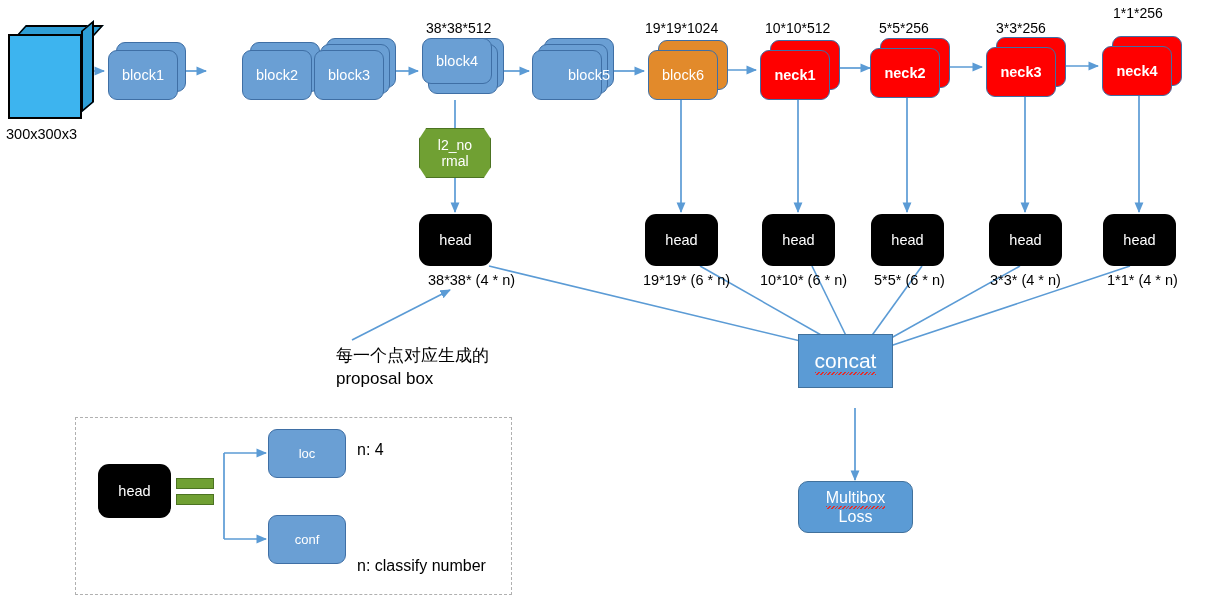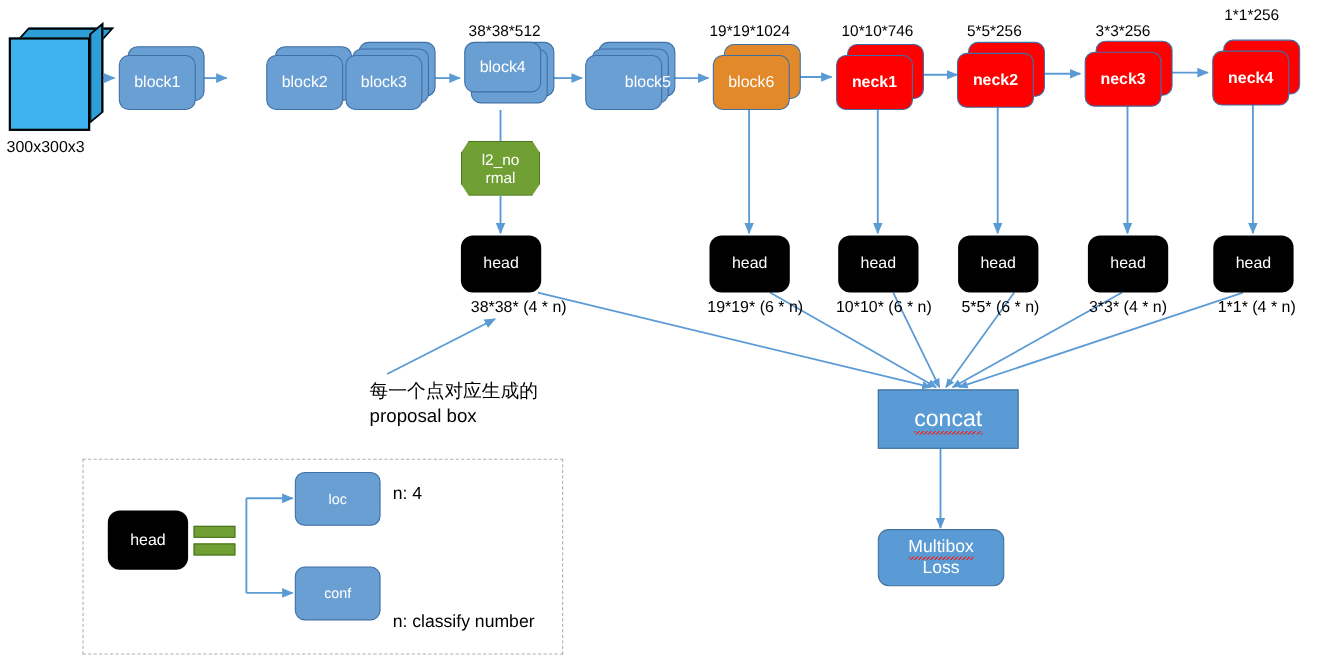"10*10*746" div.lbl { text: 746 -> 512 }
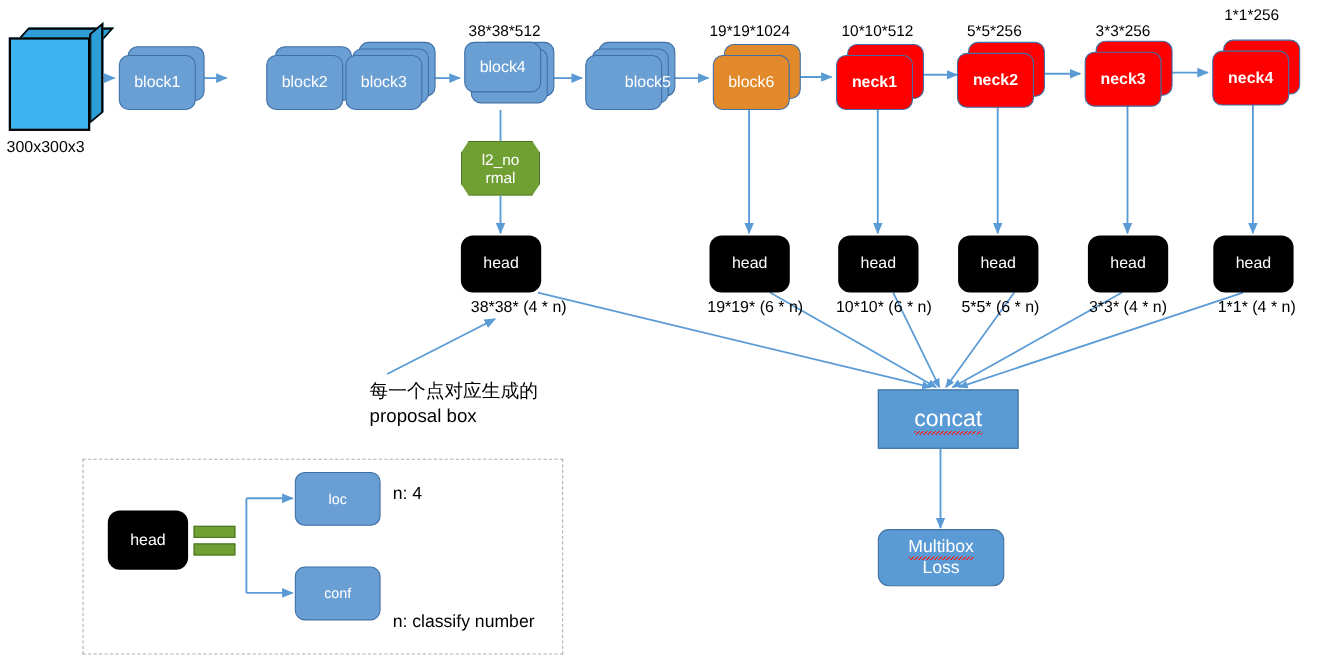"concat" div.flat-rect { top: 354px -> 334px; width: 128px -> 95px }
